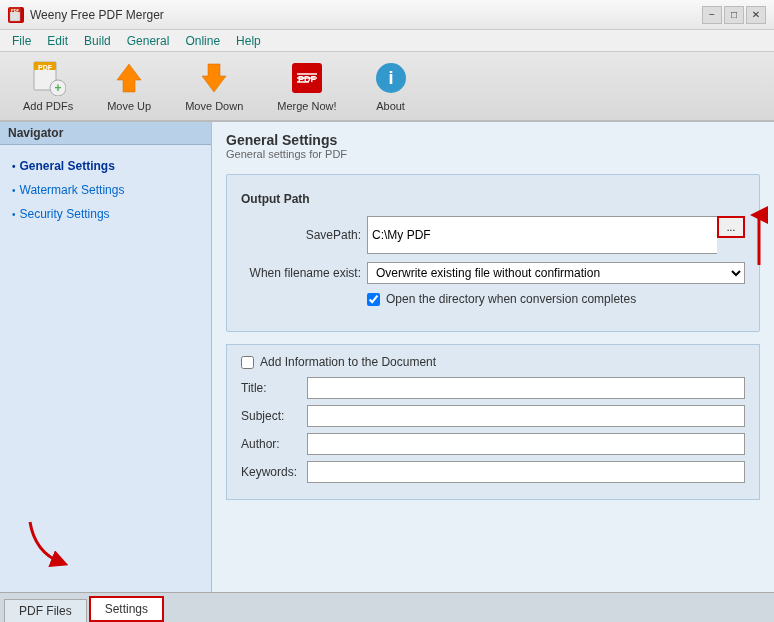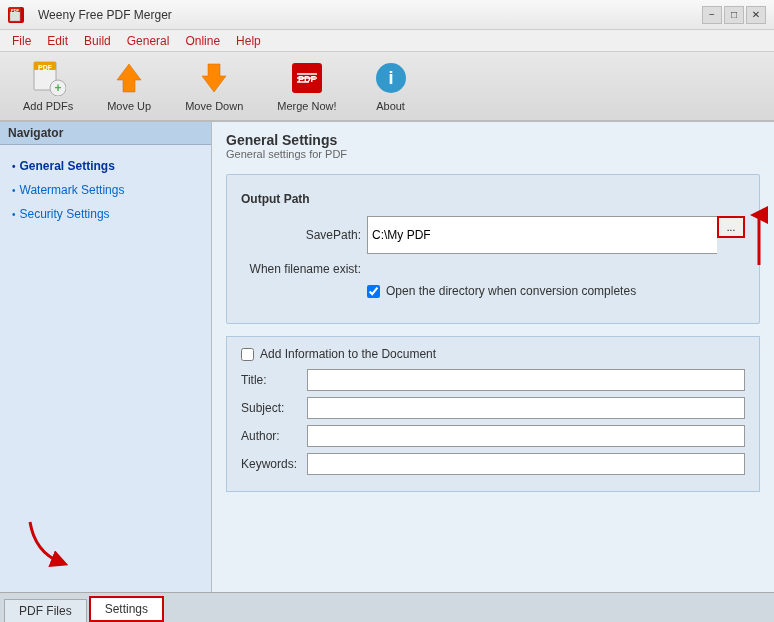"Weeny Free PDF Merger" .title-bar-left { gap: 14px -> 6px }
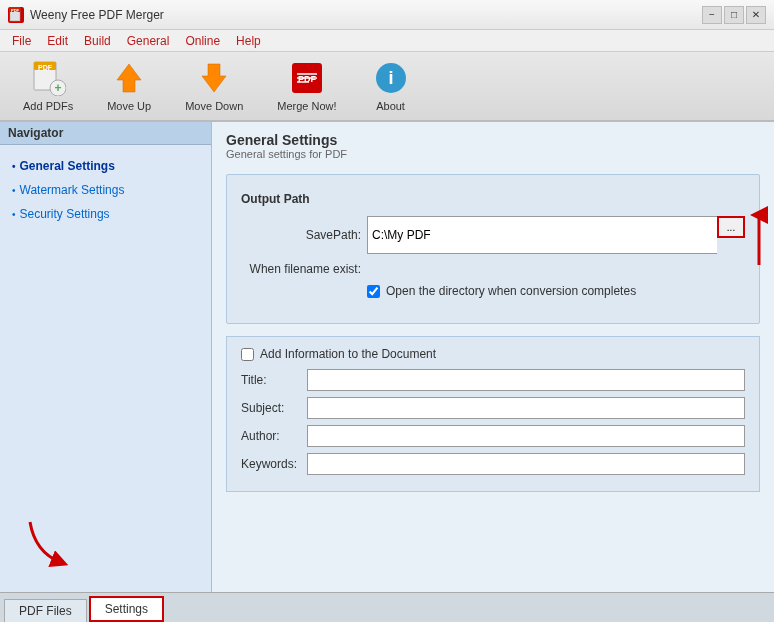"File" .menu-item { color: #b91c1c -> #0f766e }
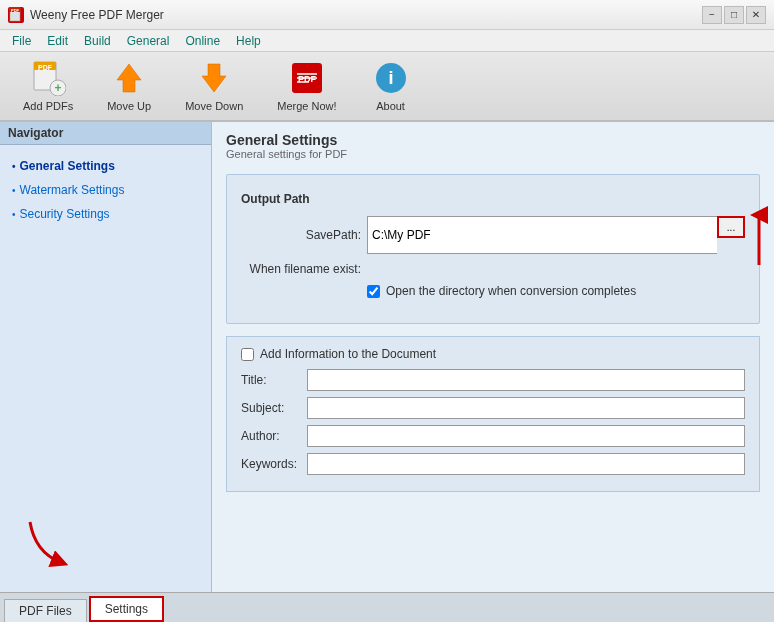"Overwrite existing file without" div { html: none -> <div> <select> <option>Overwrite existing file without confirmation</option> </select> </div> }
